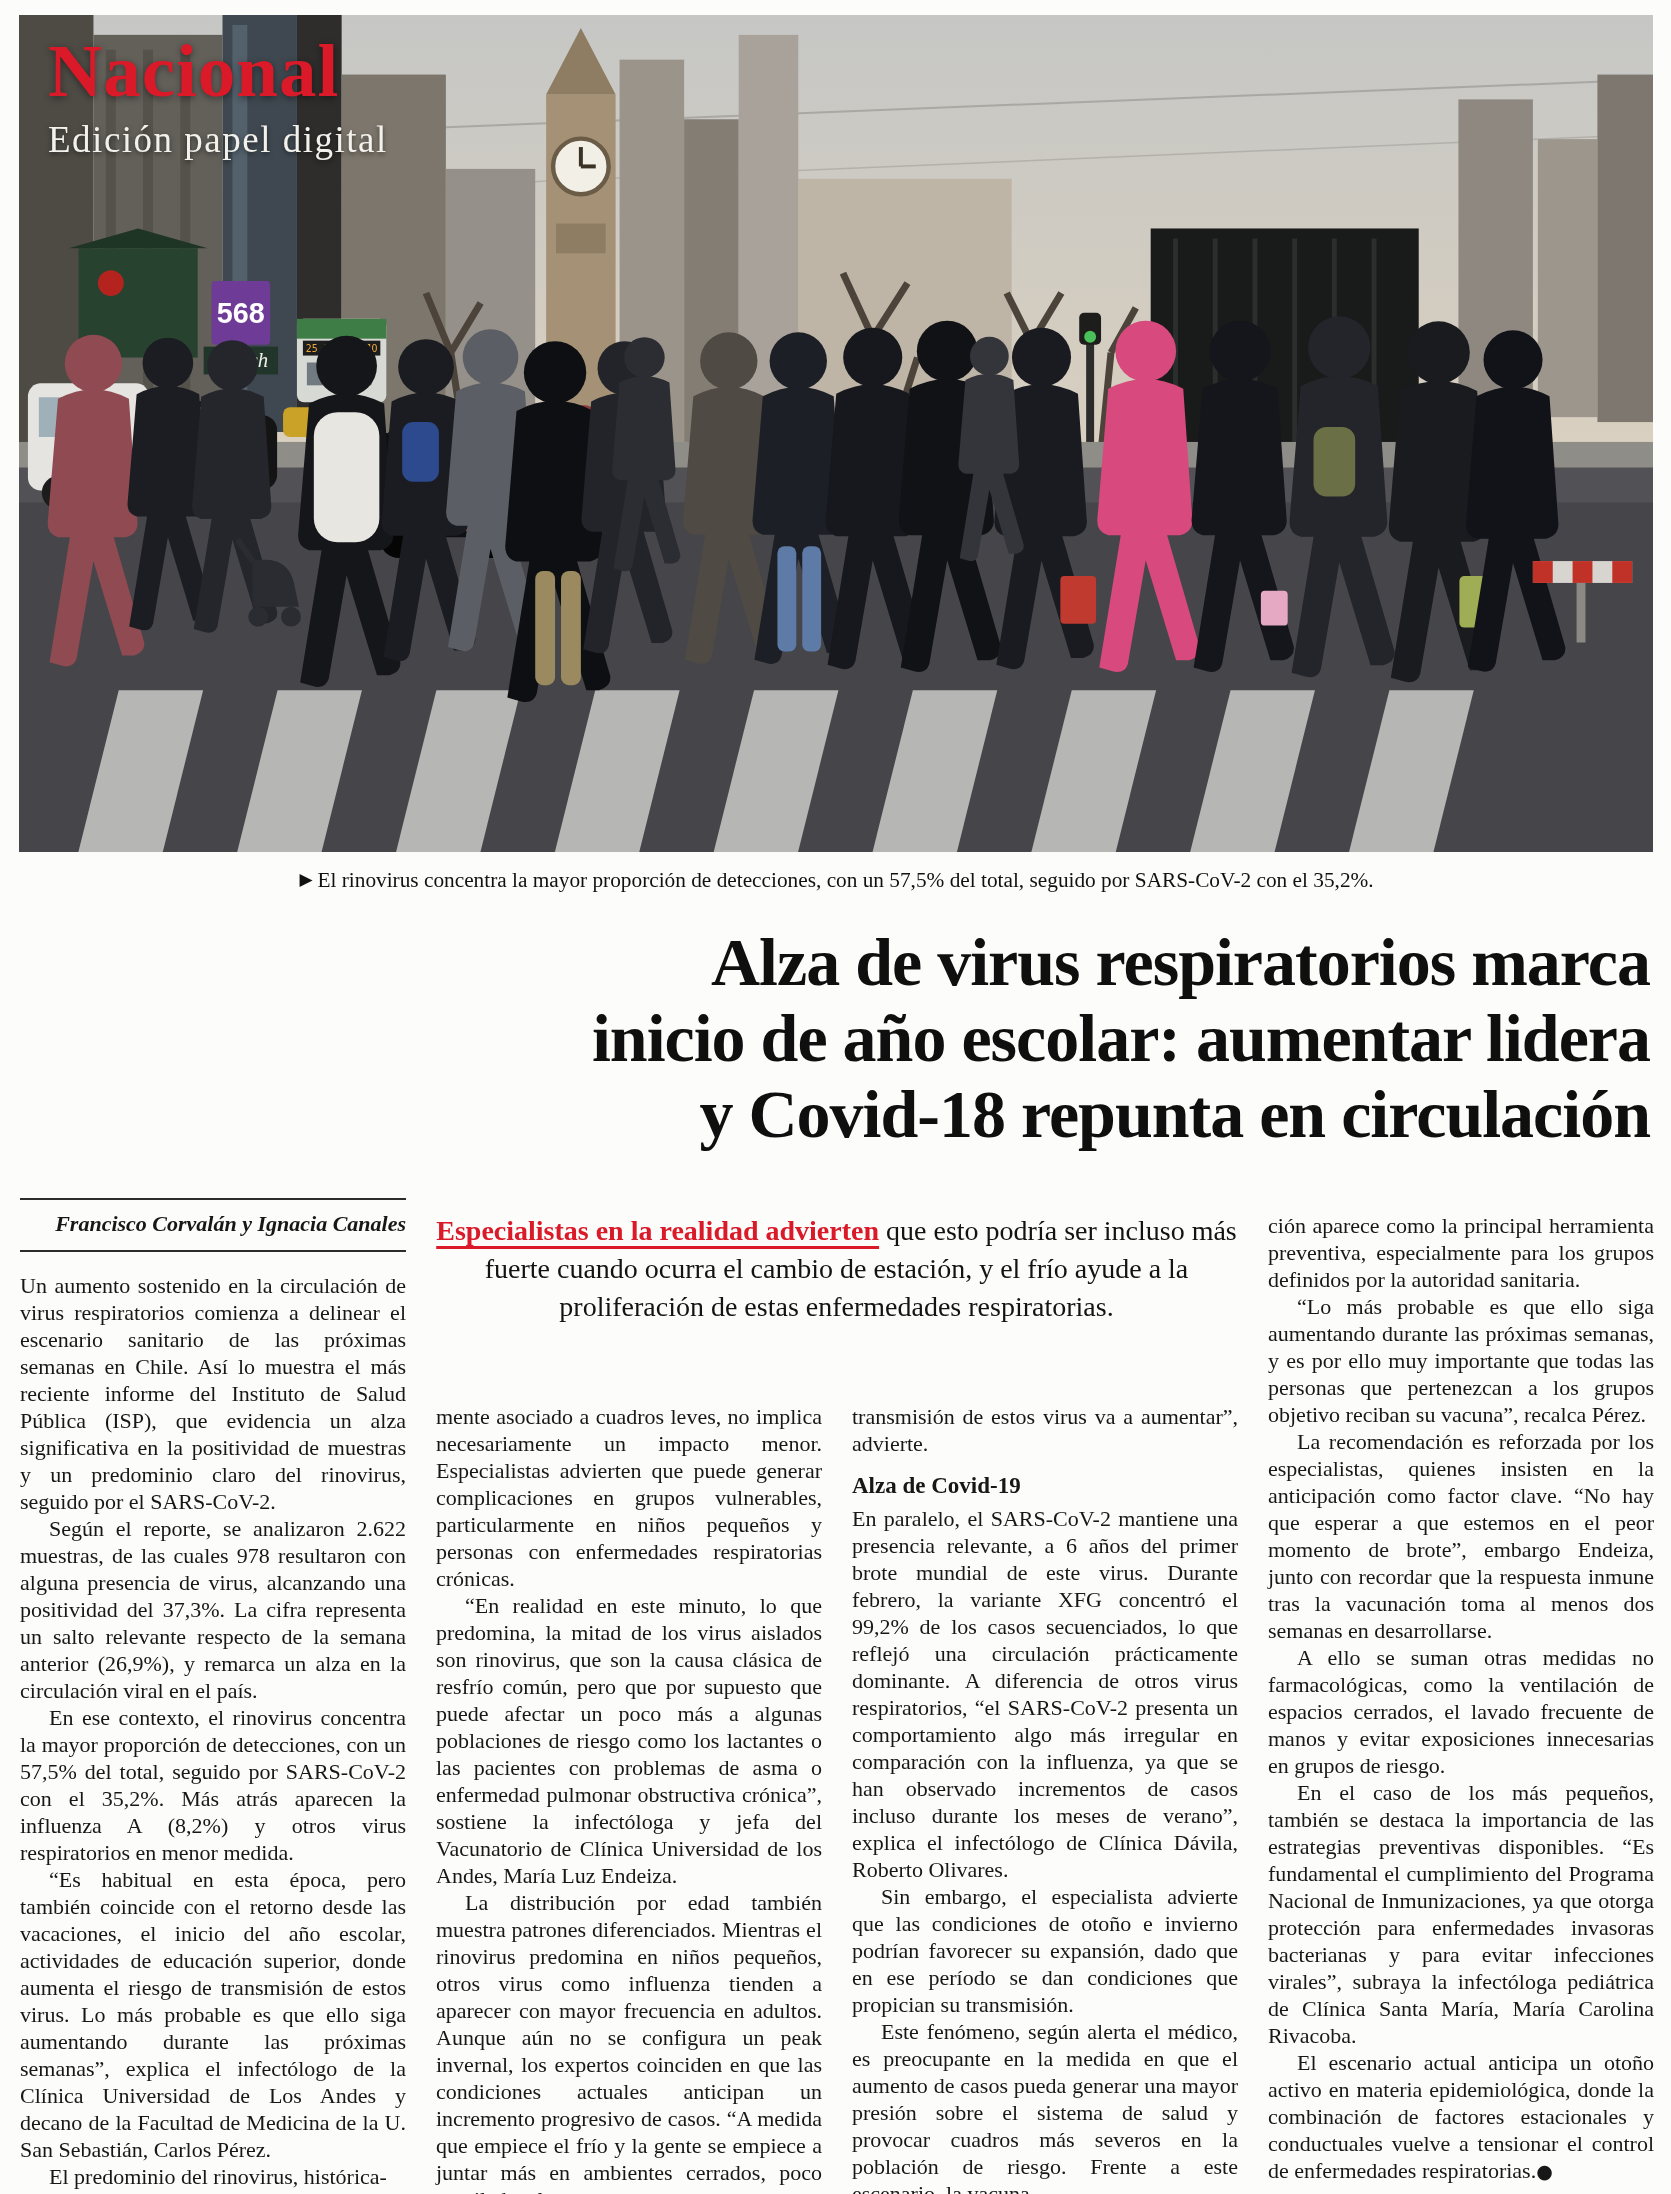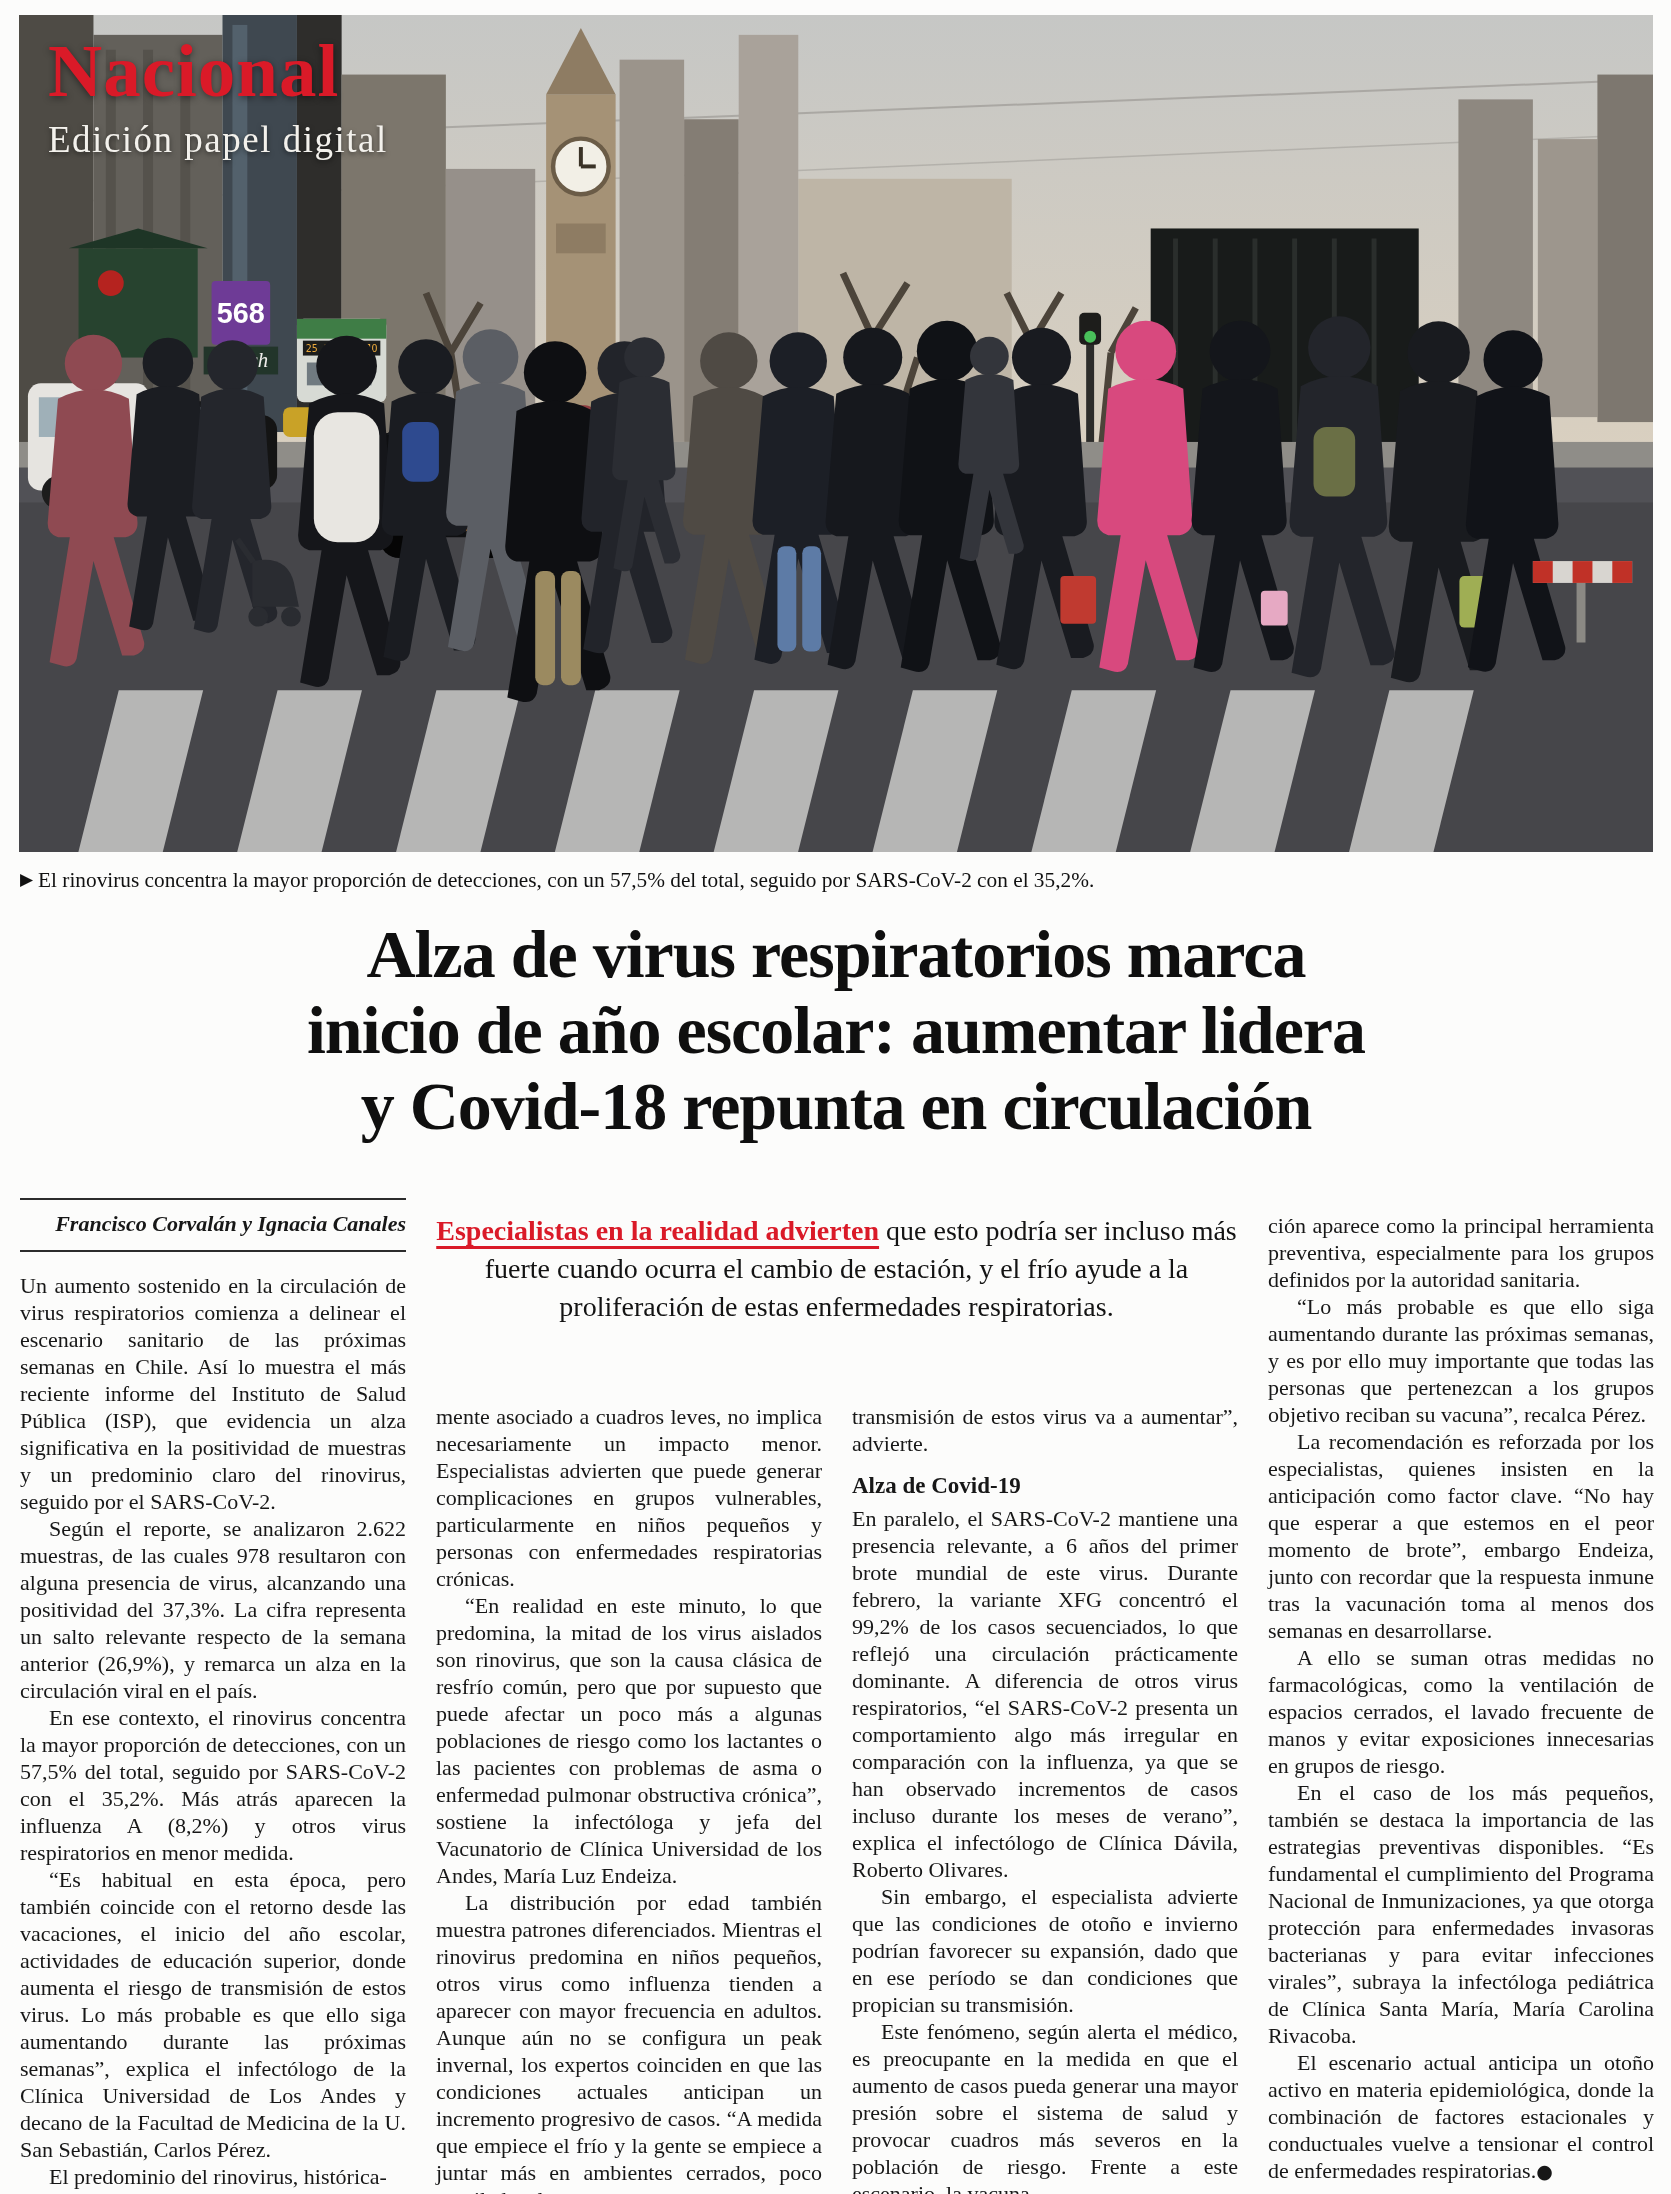"▶ El rinovirus concentra la" .caption { text-align: none -> center }
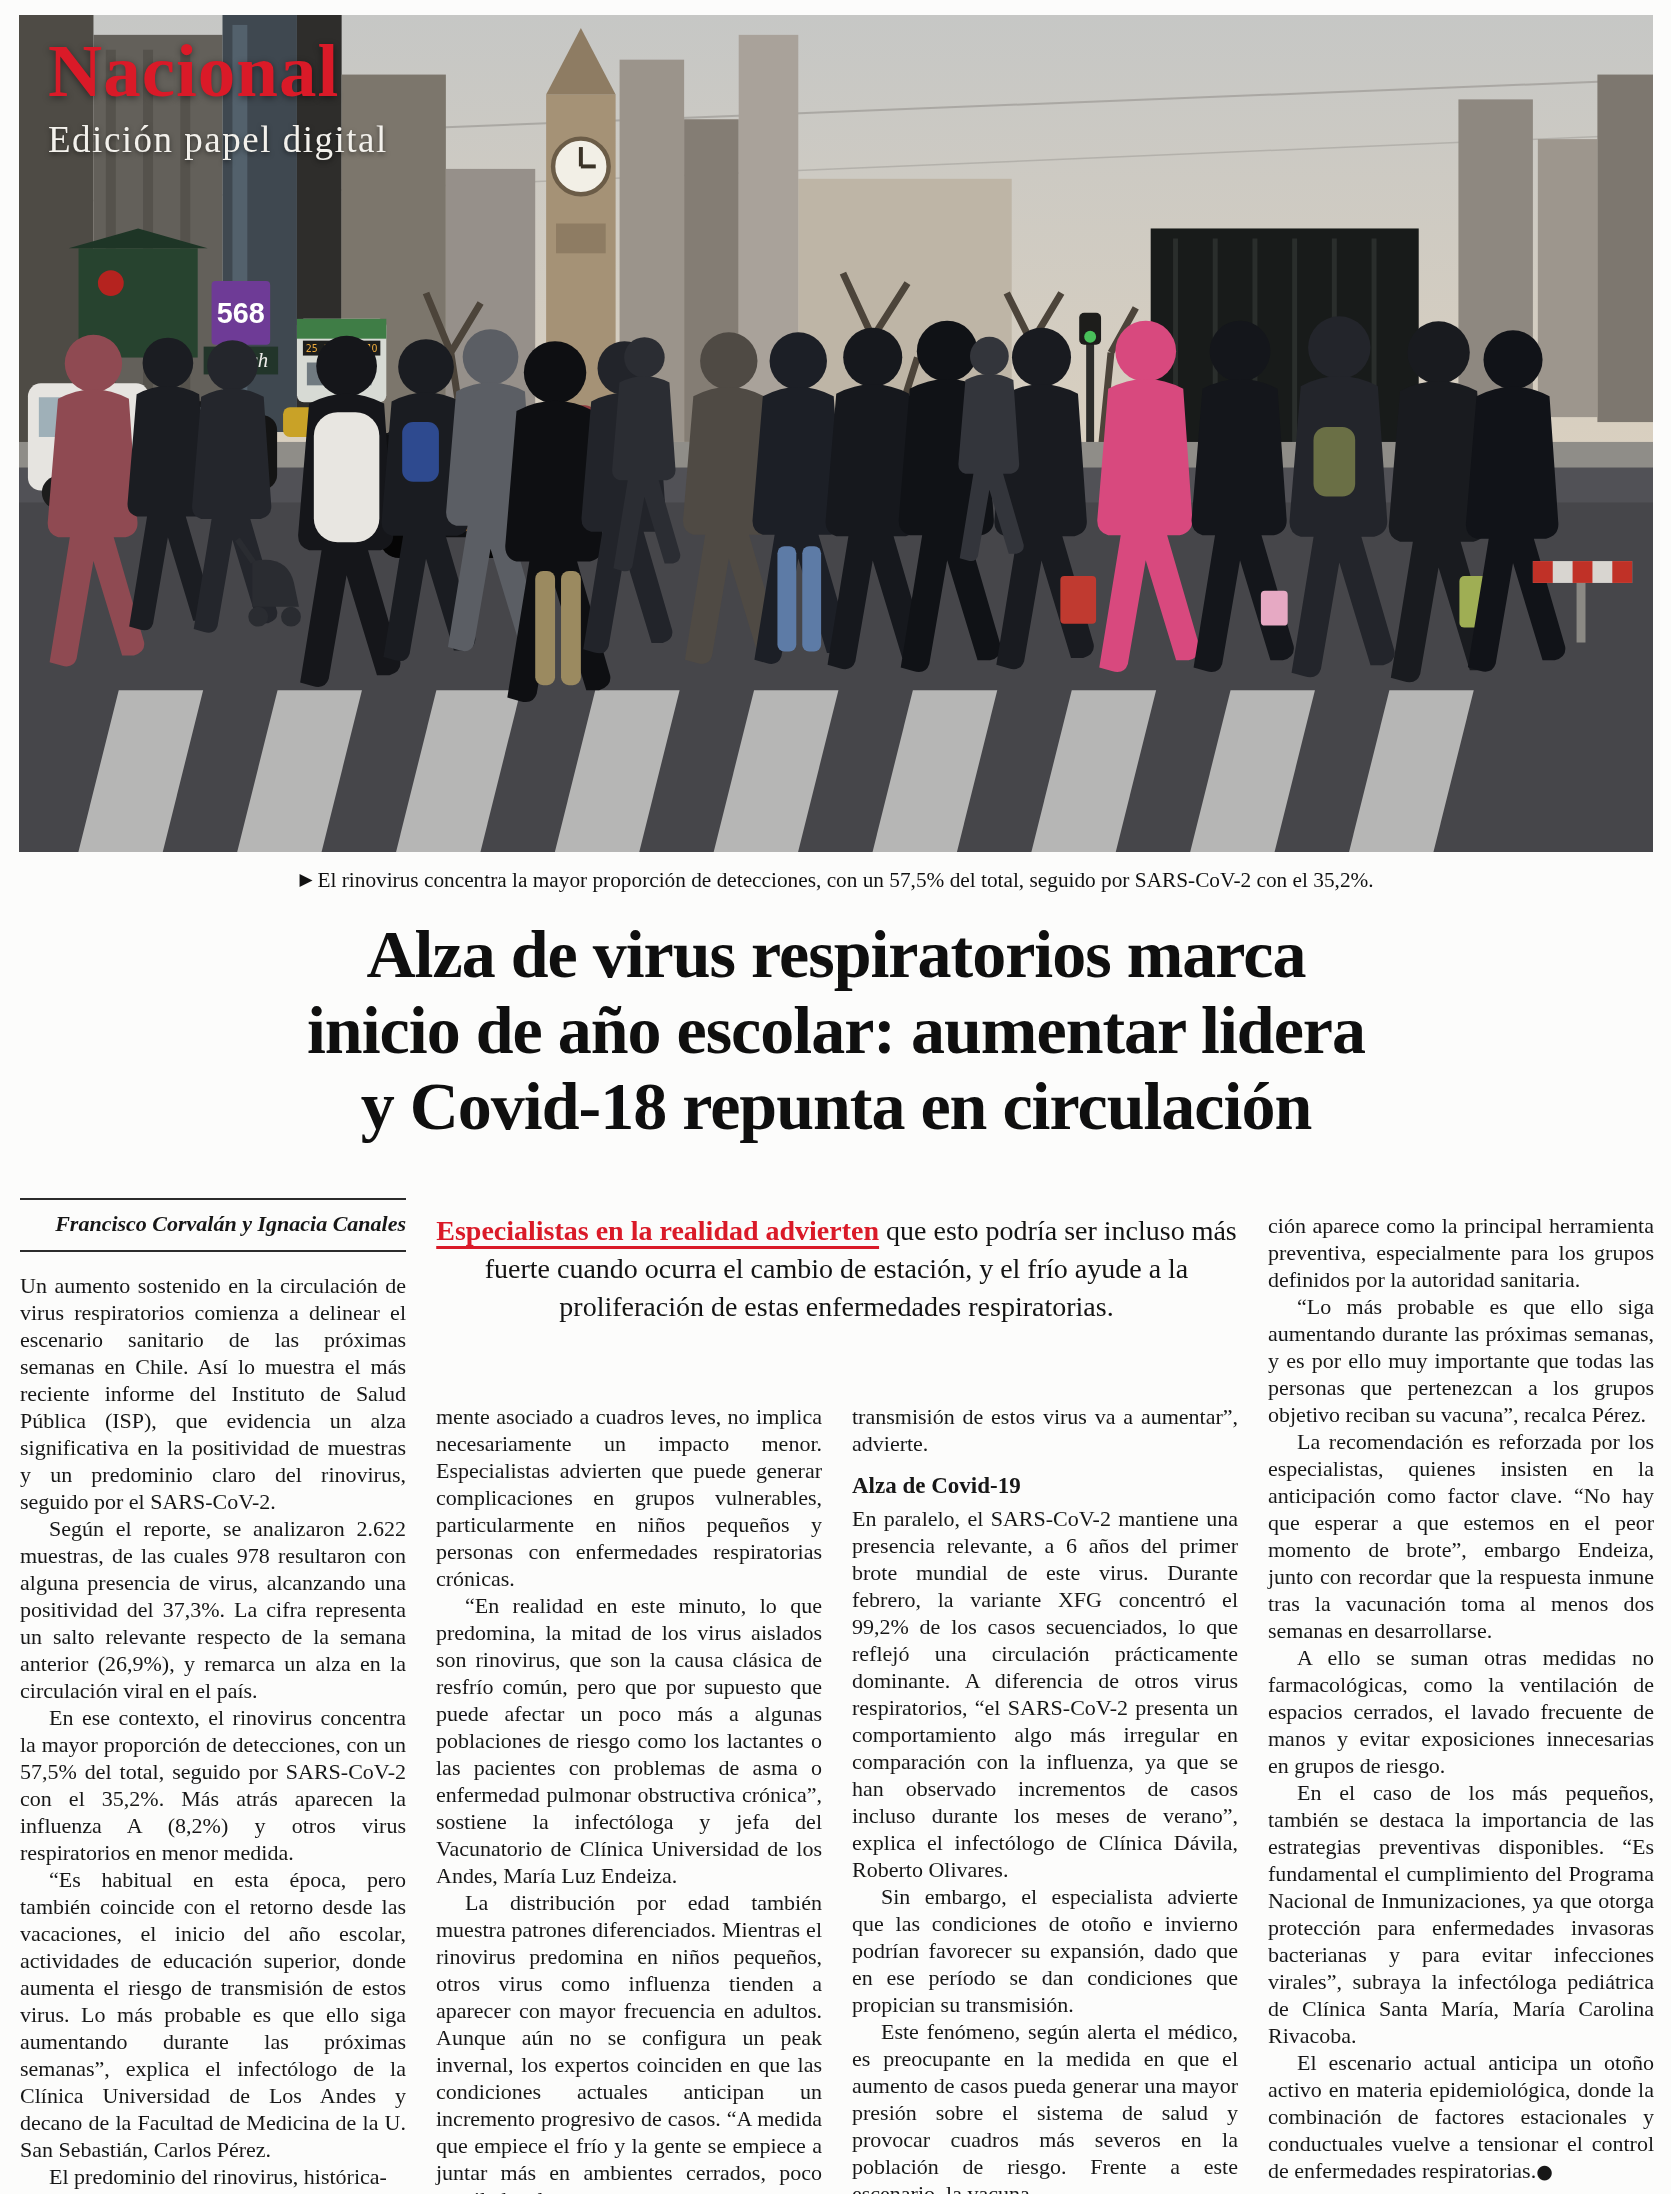"Alza de virus respiratorios marca" .headline { margin: 0 -> 8px; text-align: center -> right }
